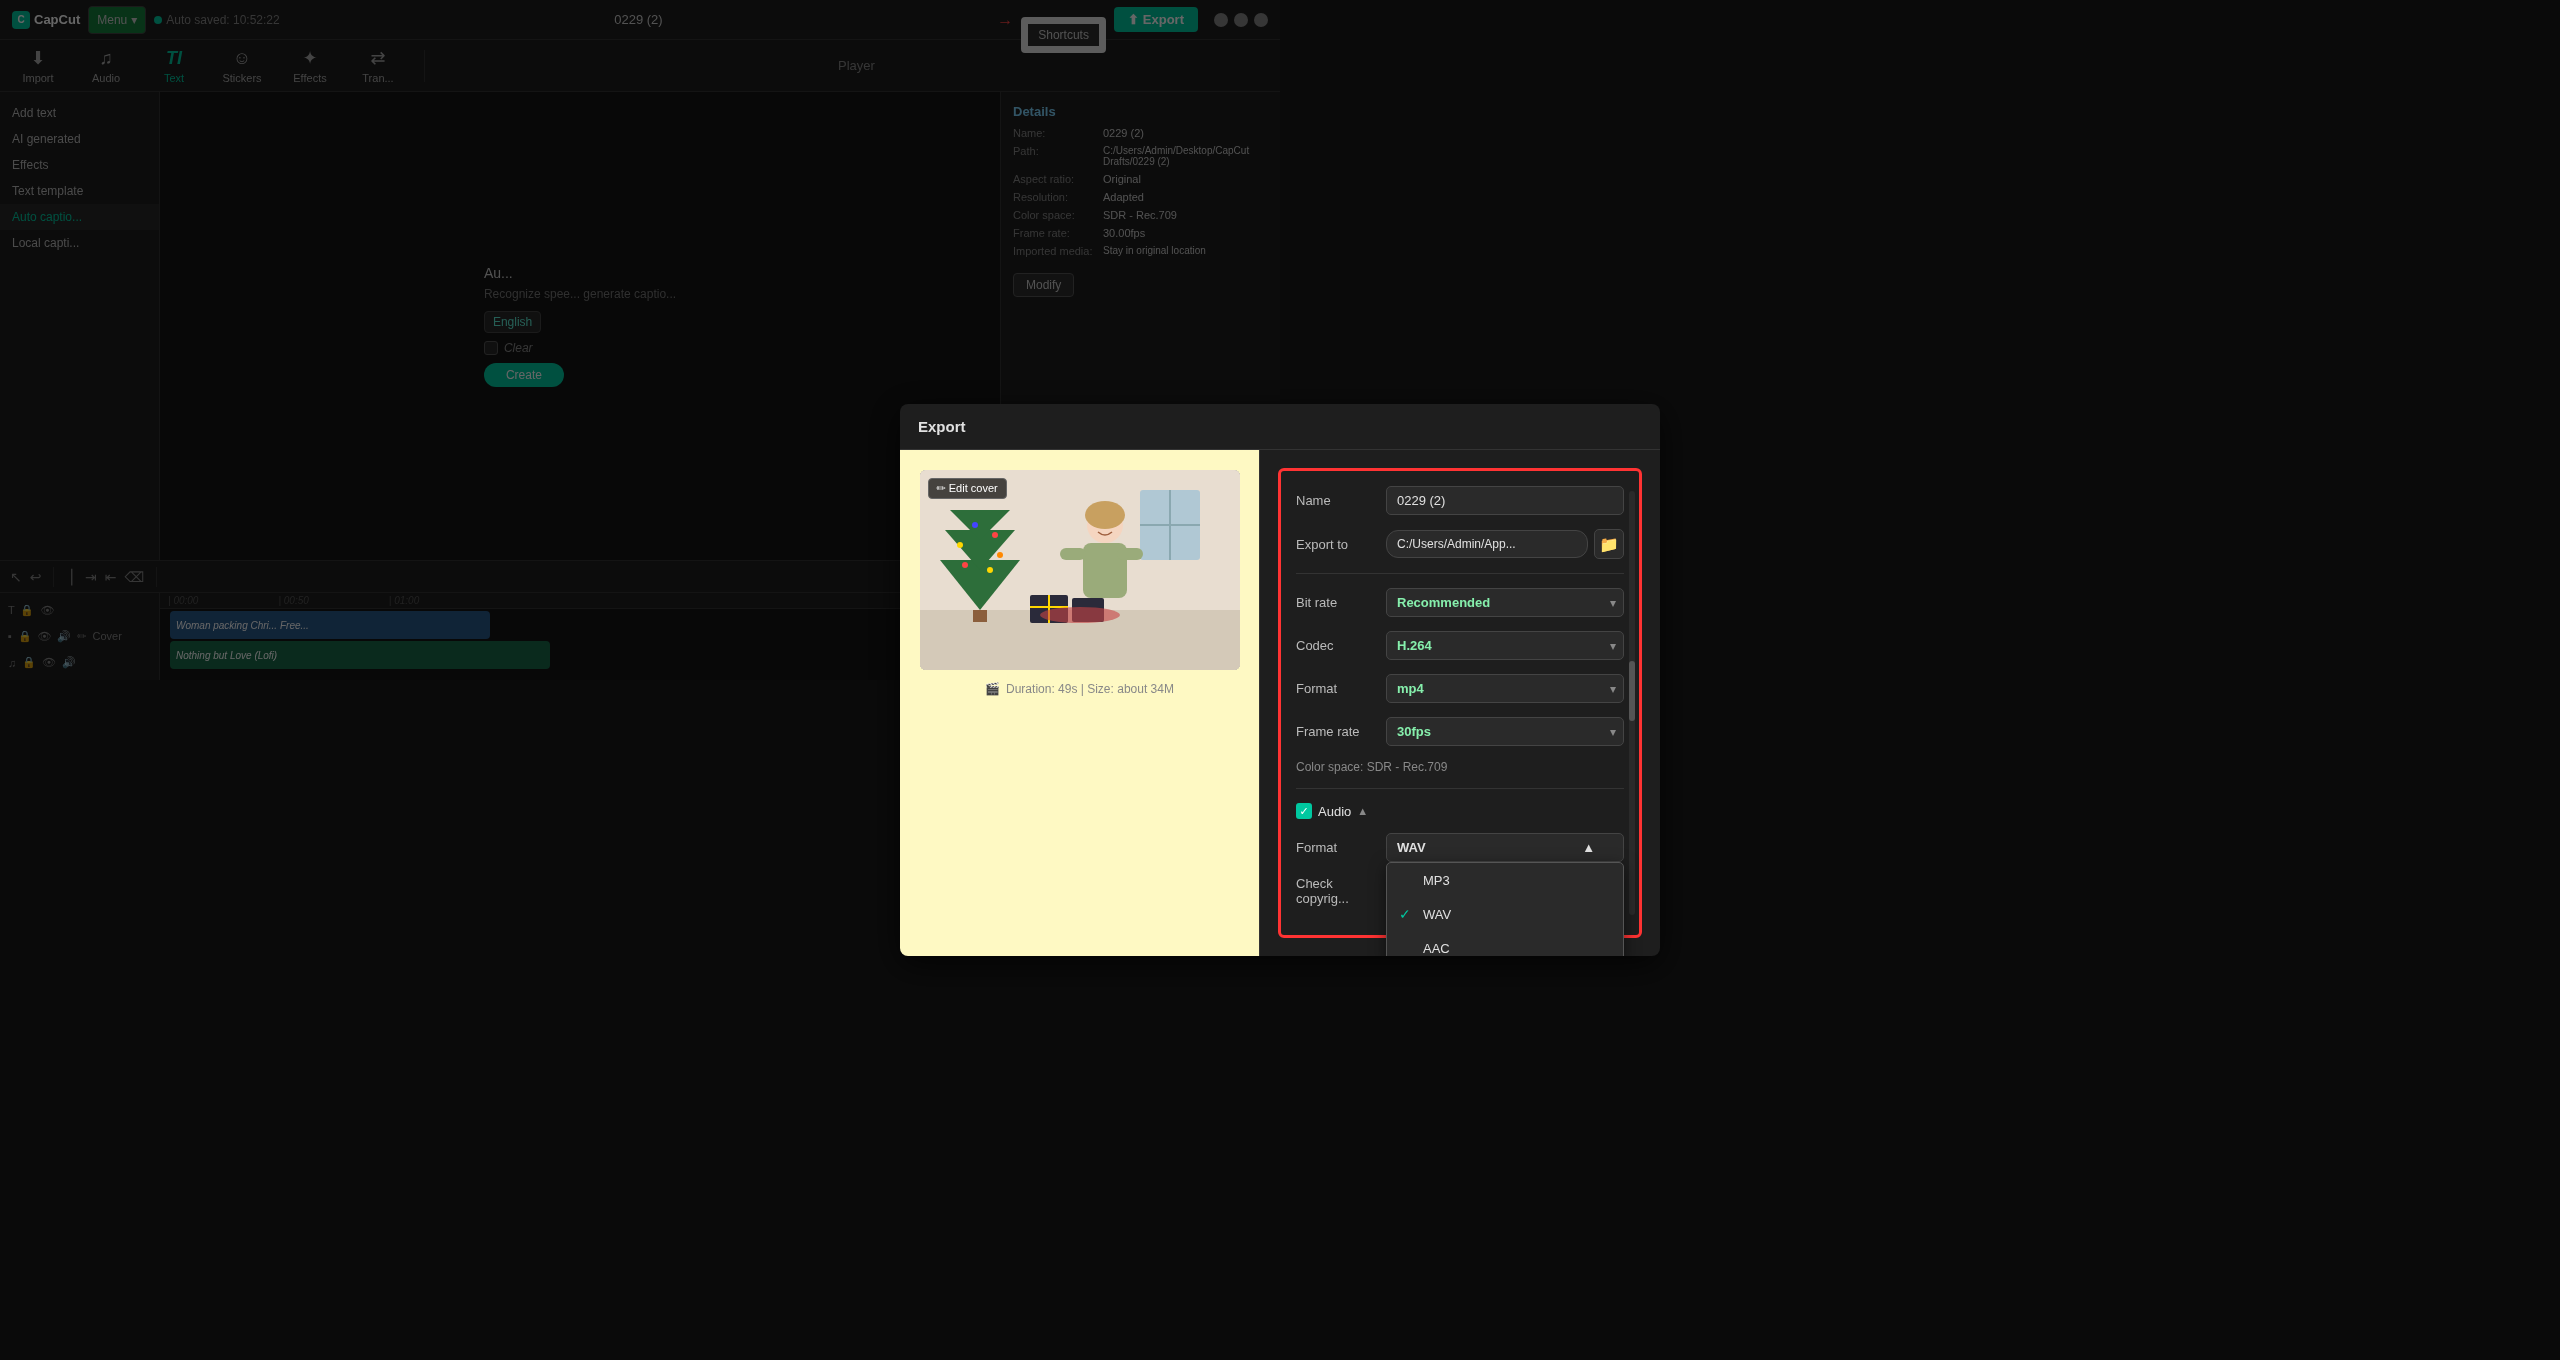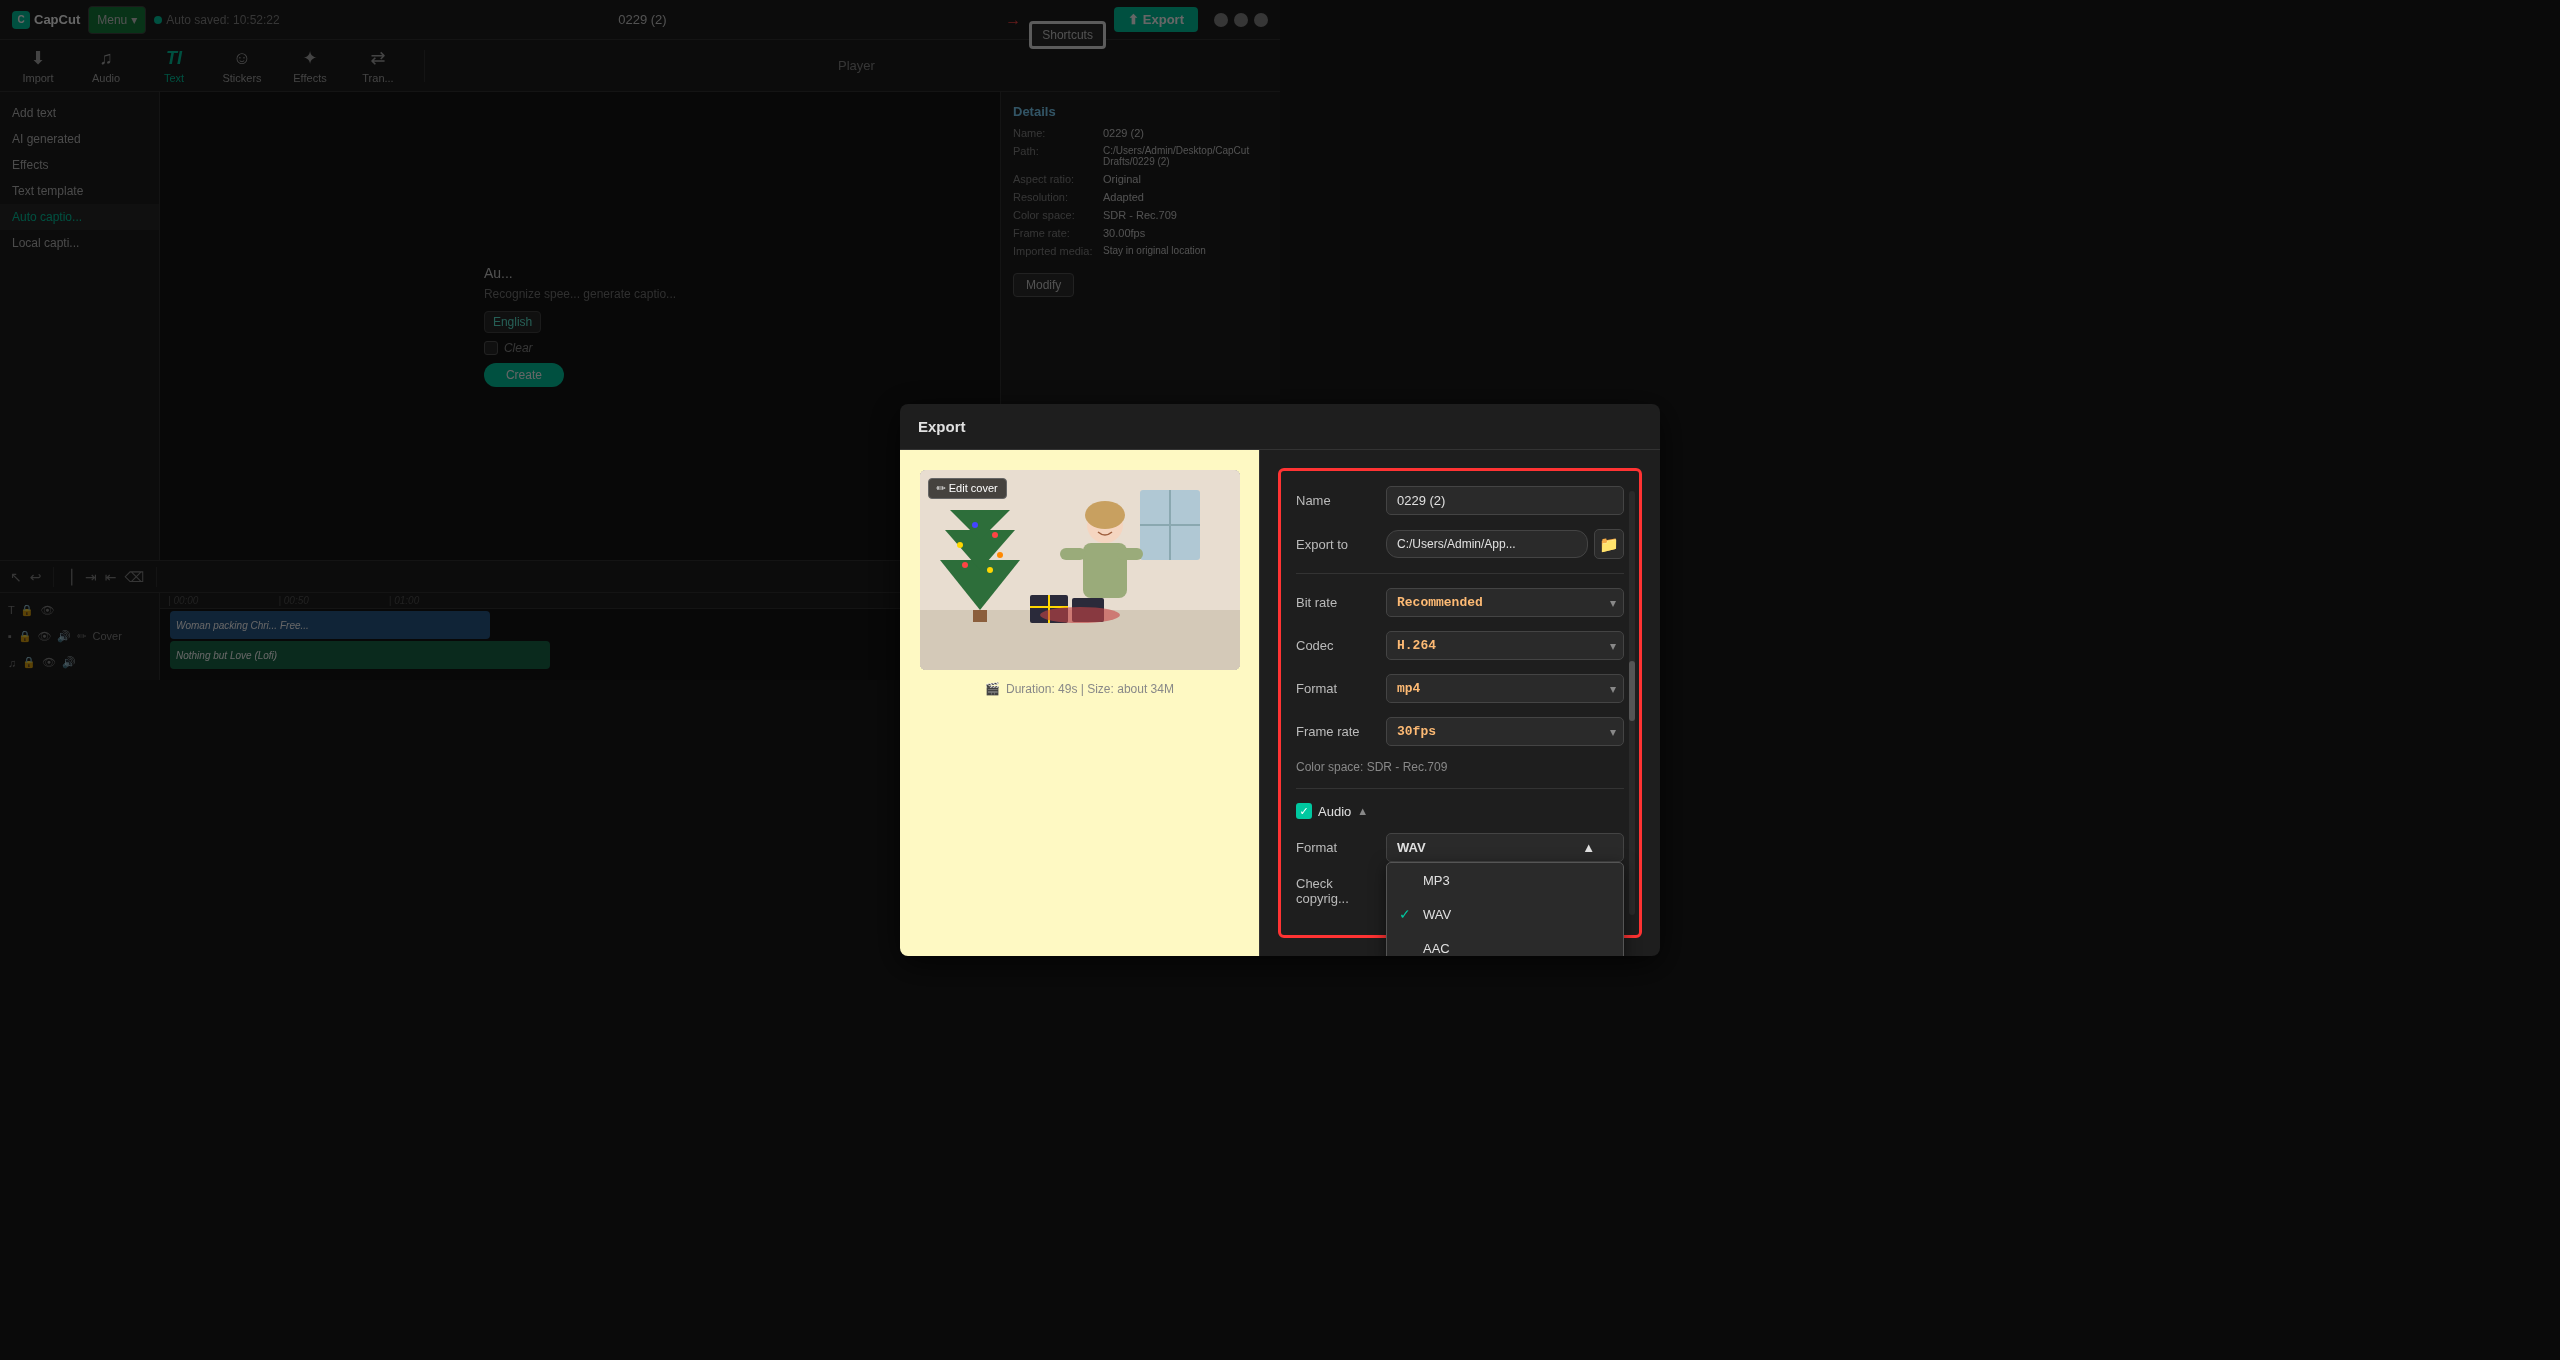"Shortcuts" .shortcuts-btn { border: 3px solid #e5e5e5 -> 7px solid #e5e5e5 }
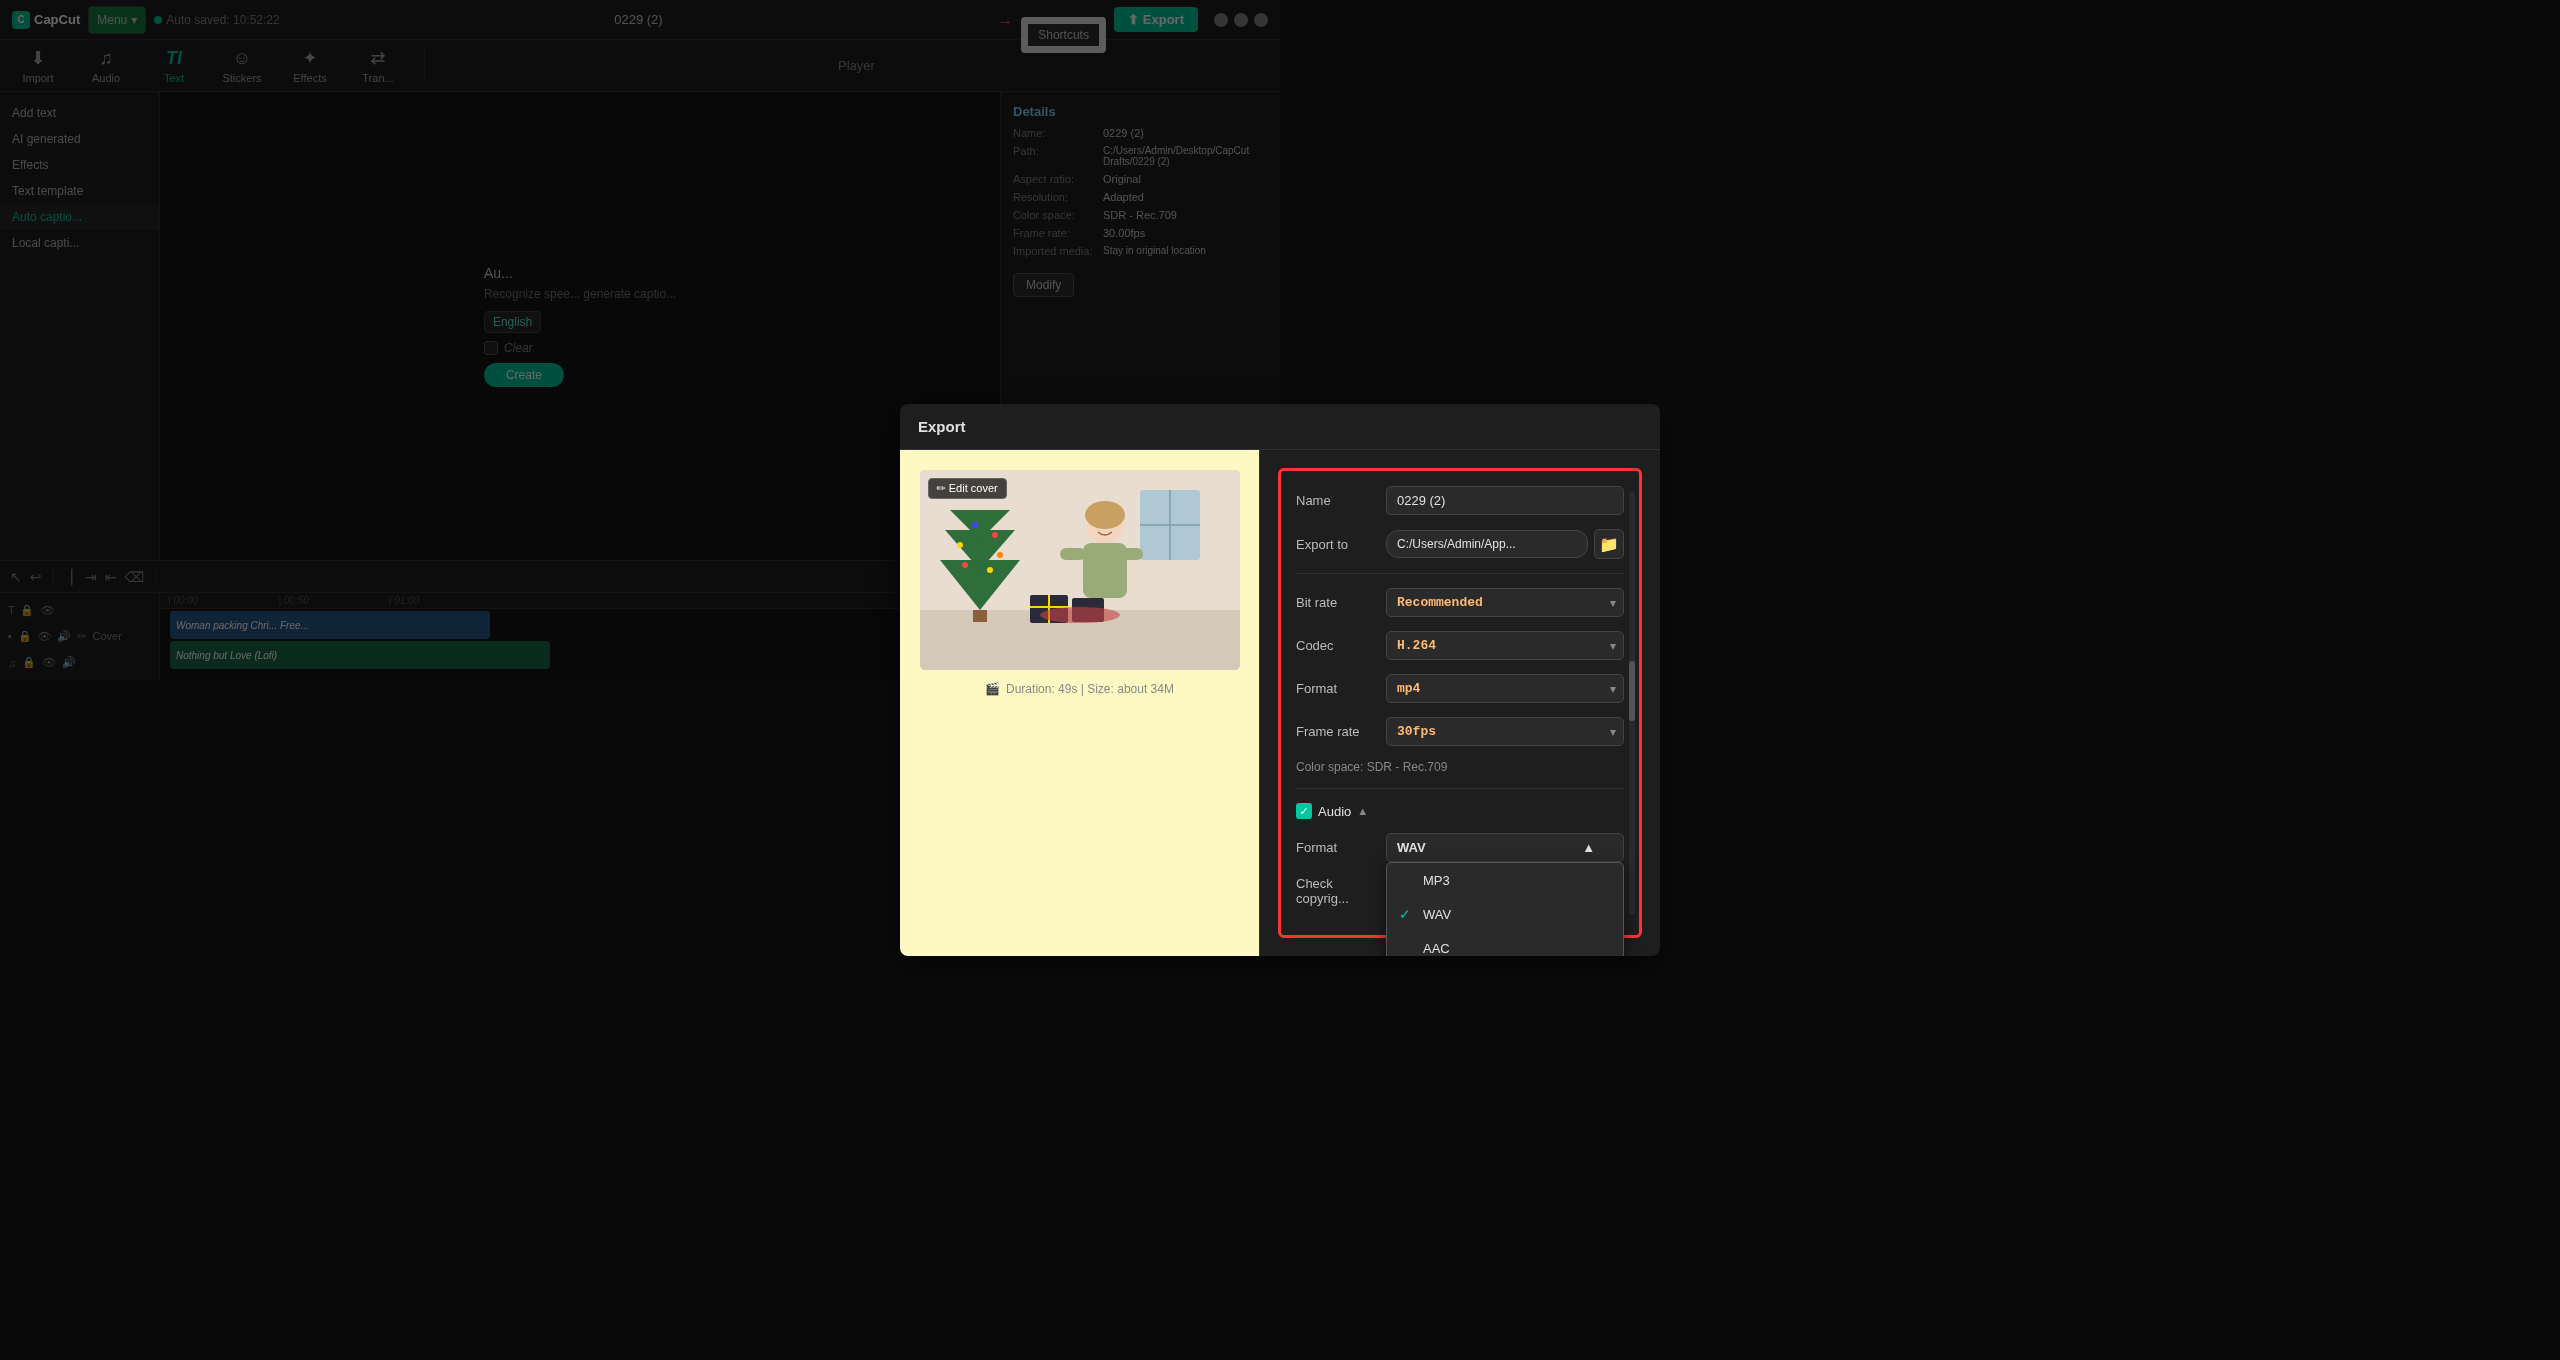"Recommended" .select-wrapper select { color: #fdba74 -> #86efac; font-family: Liberation Mono, monospace -> none }
